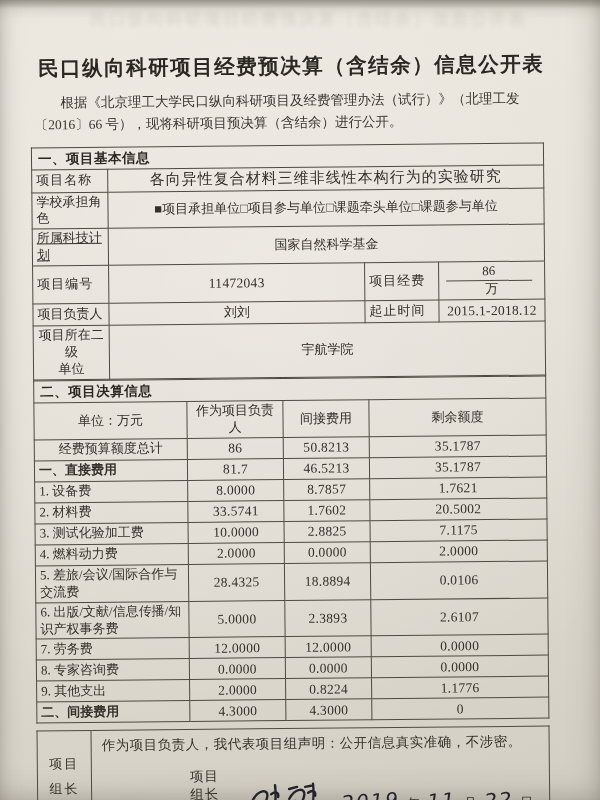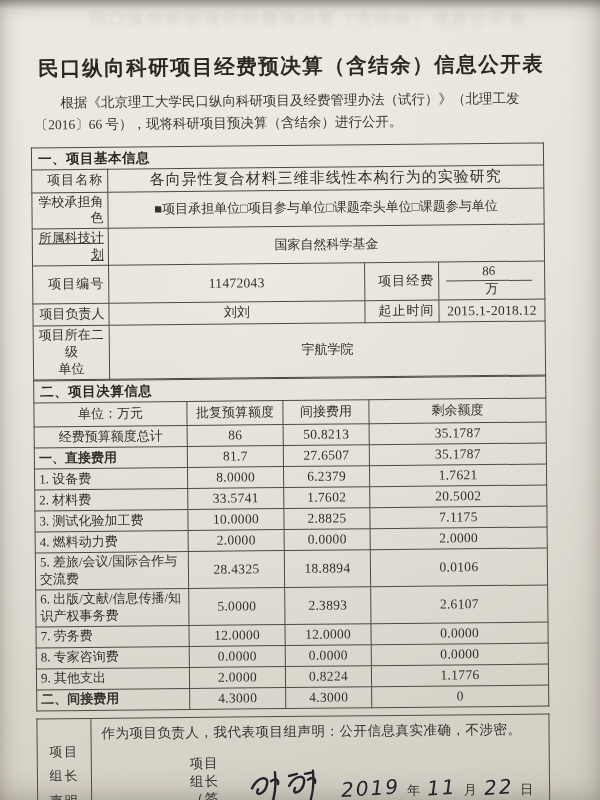"项目名称" .lbl { text-align: right -> left }
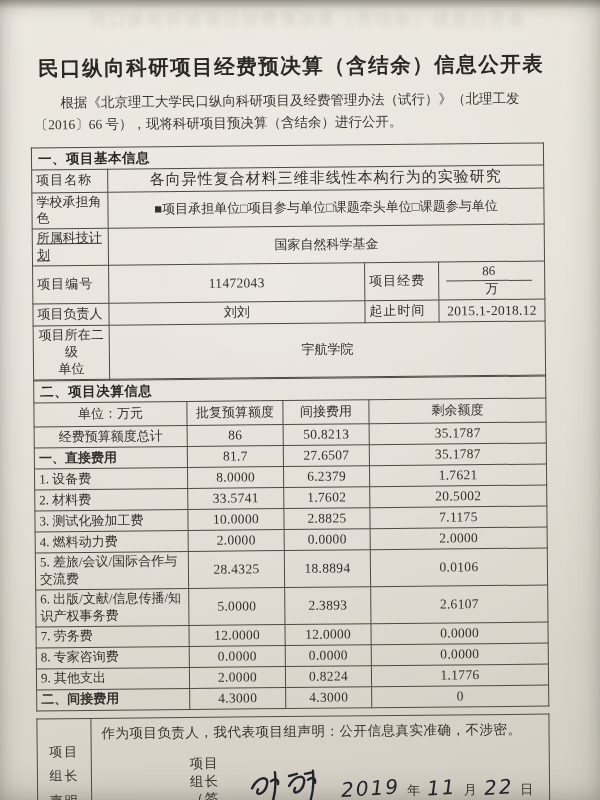"批复预算额度" th.c { text: 批复预算额度 -> 作为项目负责人 }
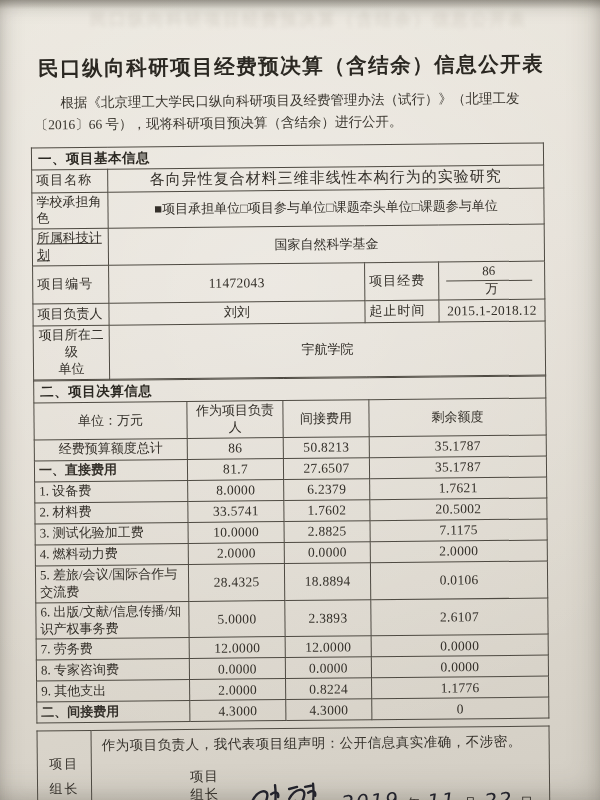"27.6507" td.num { text: 27.6507 -> 46.5213 }
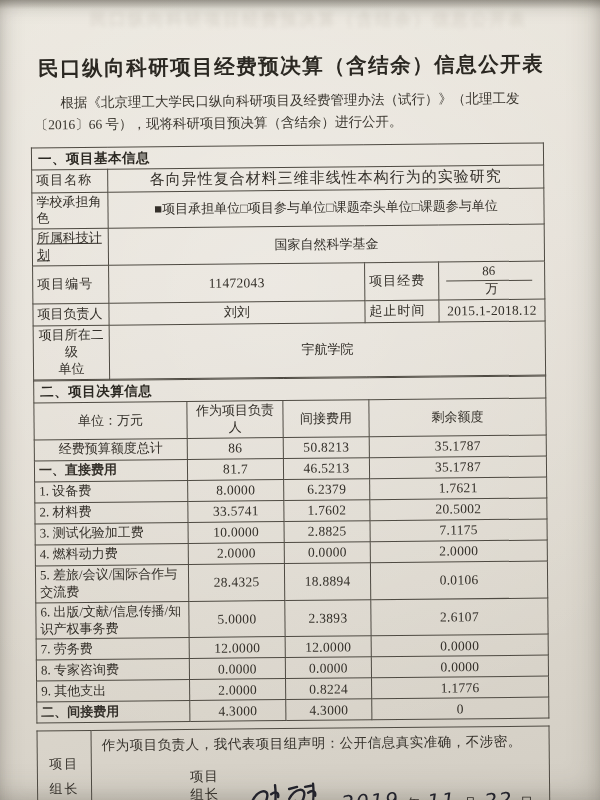"6.2379" td.num { text: 6.2379 -> 8.7857 }
